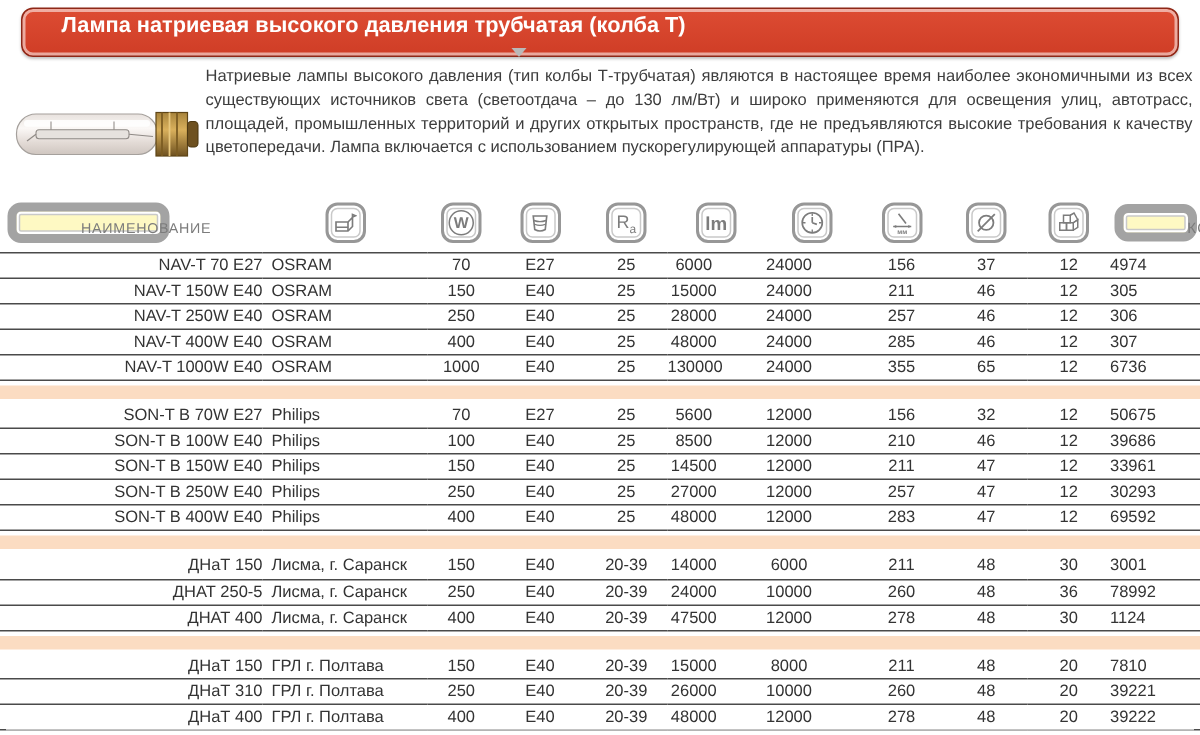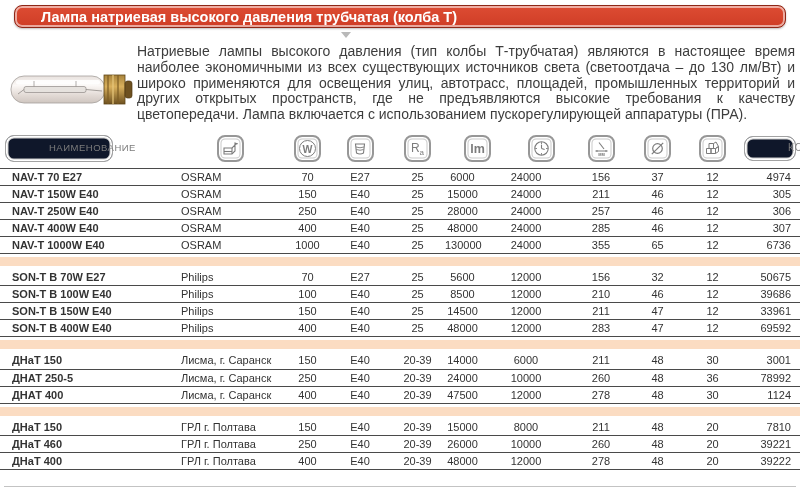"Лампа натриевая высокого давления" .title-bar { height: 23px -> 33px }
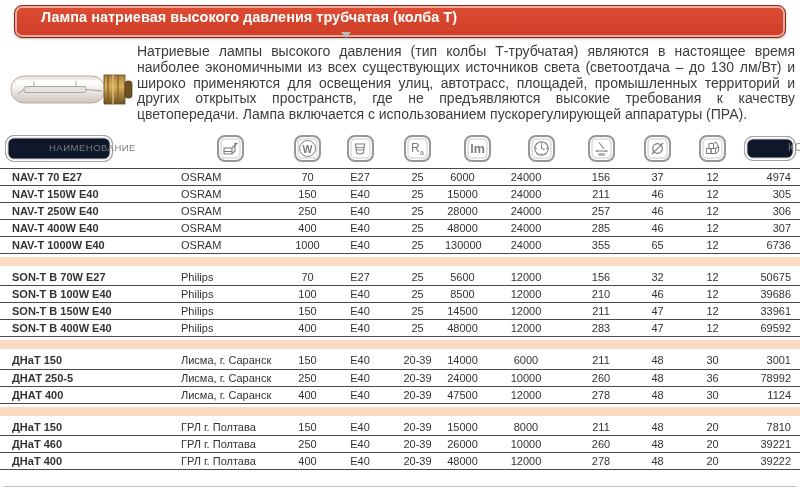"Натриевые лампы высокого давления (тип" .desc { font-size: 14px -> 11px }
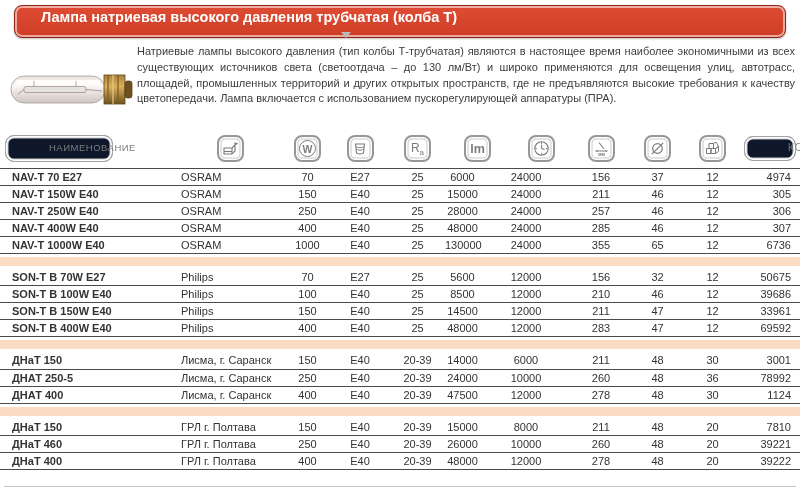"НАИМЕНОВАНИЕ" .pill { background: #0f172a -> #fef9c3; border: 1px solid #a3a3a3 -> 6px solid #a3a3a3 }
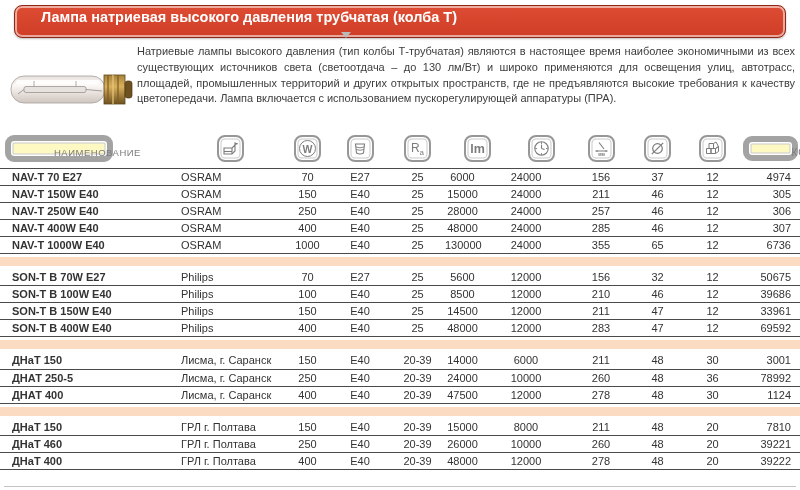"NAV-T 70 E27" td.c-name { font-weight: bold -> none; padding-left: 12px -> 24px; text-align: left -> right }
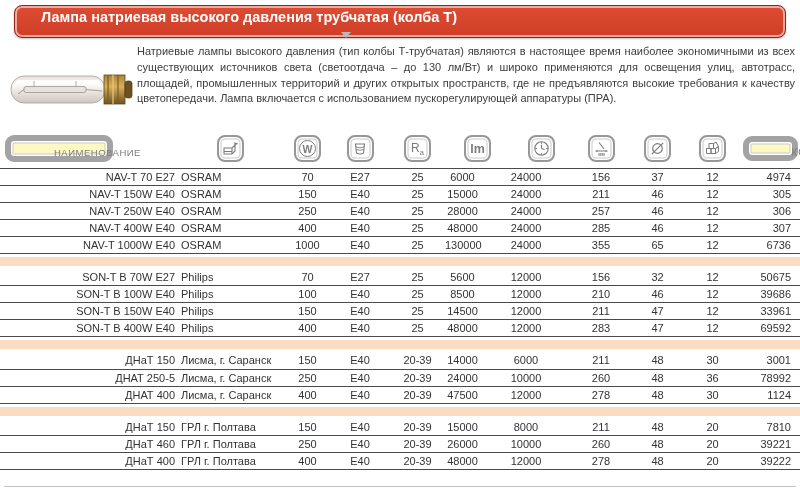"4974" td.c-code { text-align: right -> none }
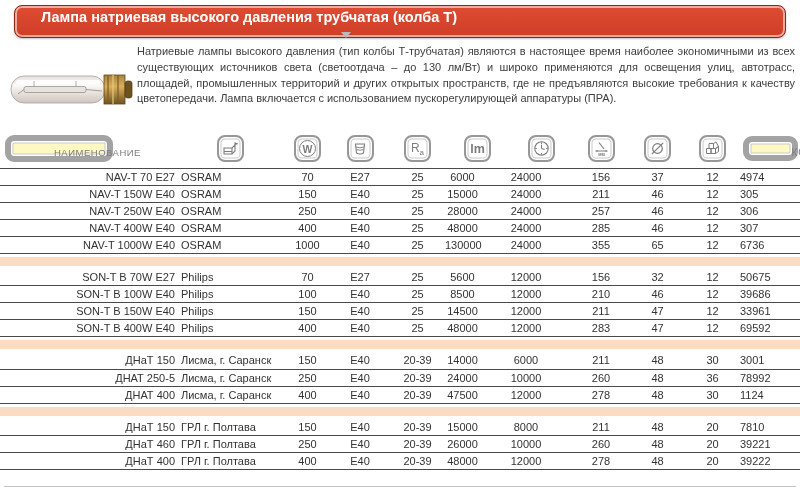"SON-T B 250W E40" tr { html: none -> <tr> <td>SON-T B 250W E40</td> <td>Philips</td> <td>250</td> <td>E40</td> <td>25</td> <td>27000</td> <td>12000</td> <td>257</td> <td>47</td> <td>12</td> <td>30293</td> </tr> }
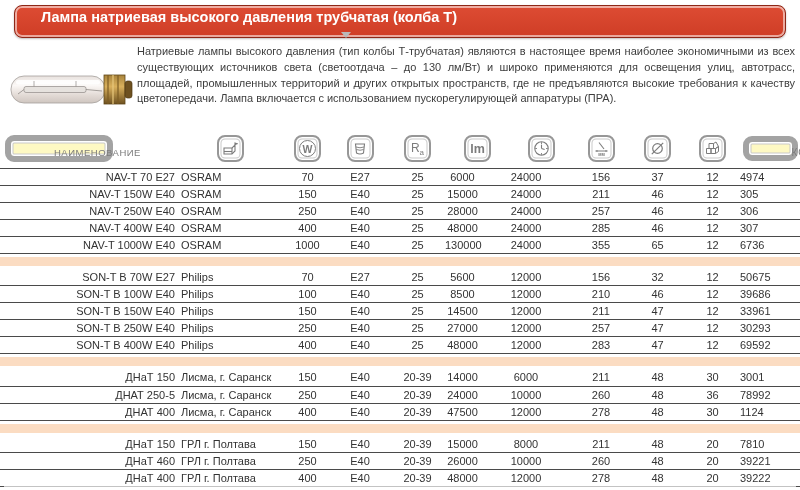"ДНаТ 460" td.c-name { text: 460 -> 310 }
